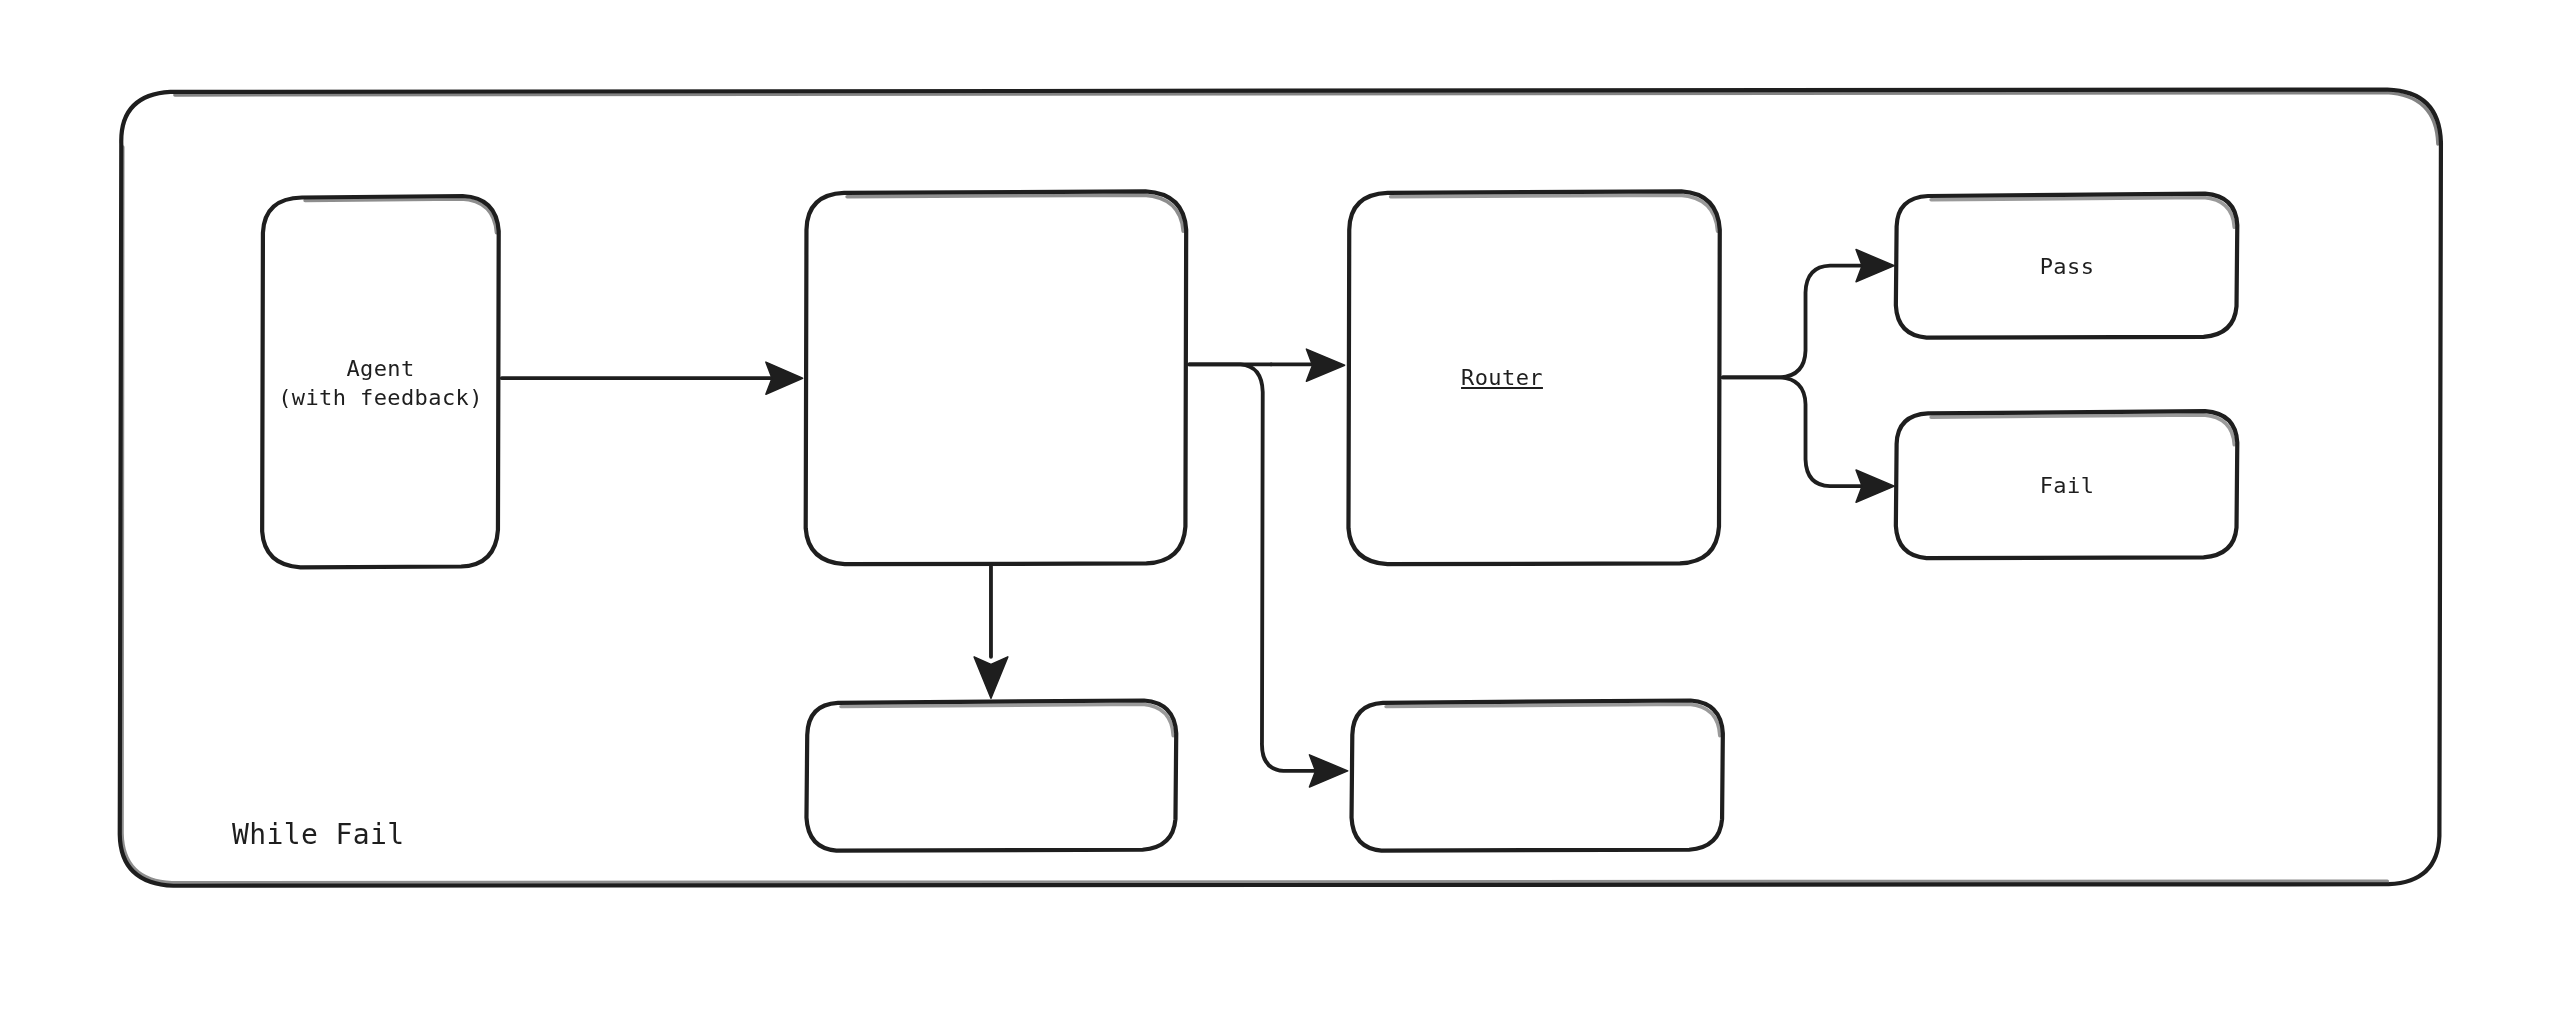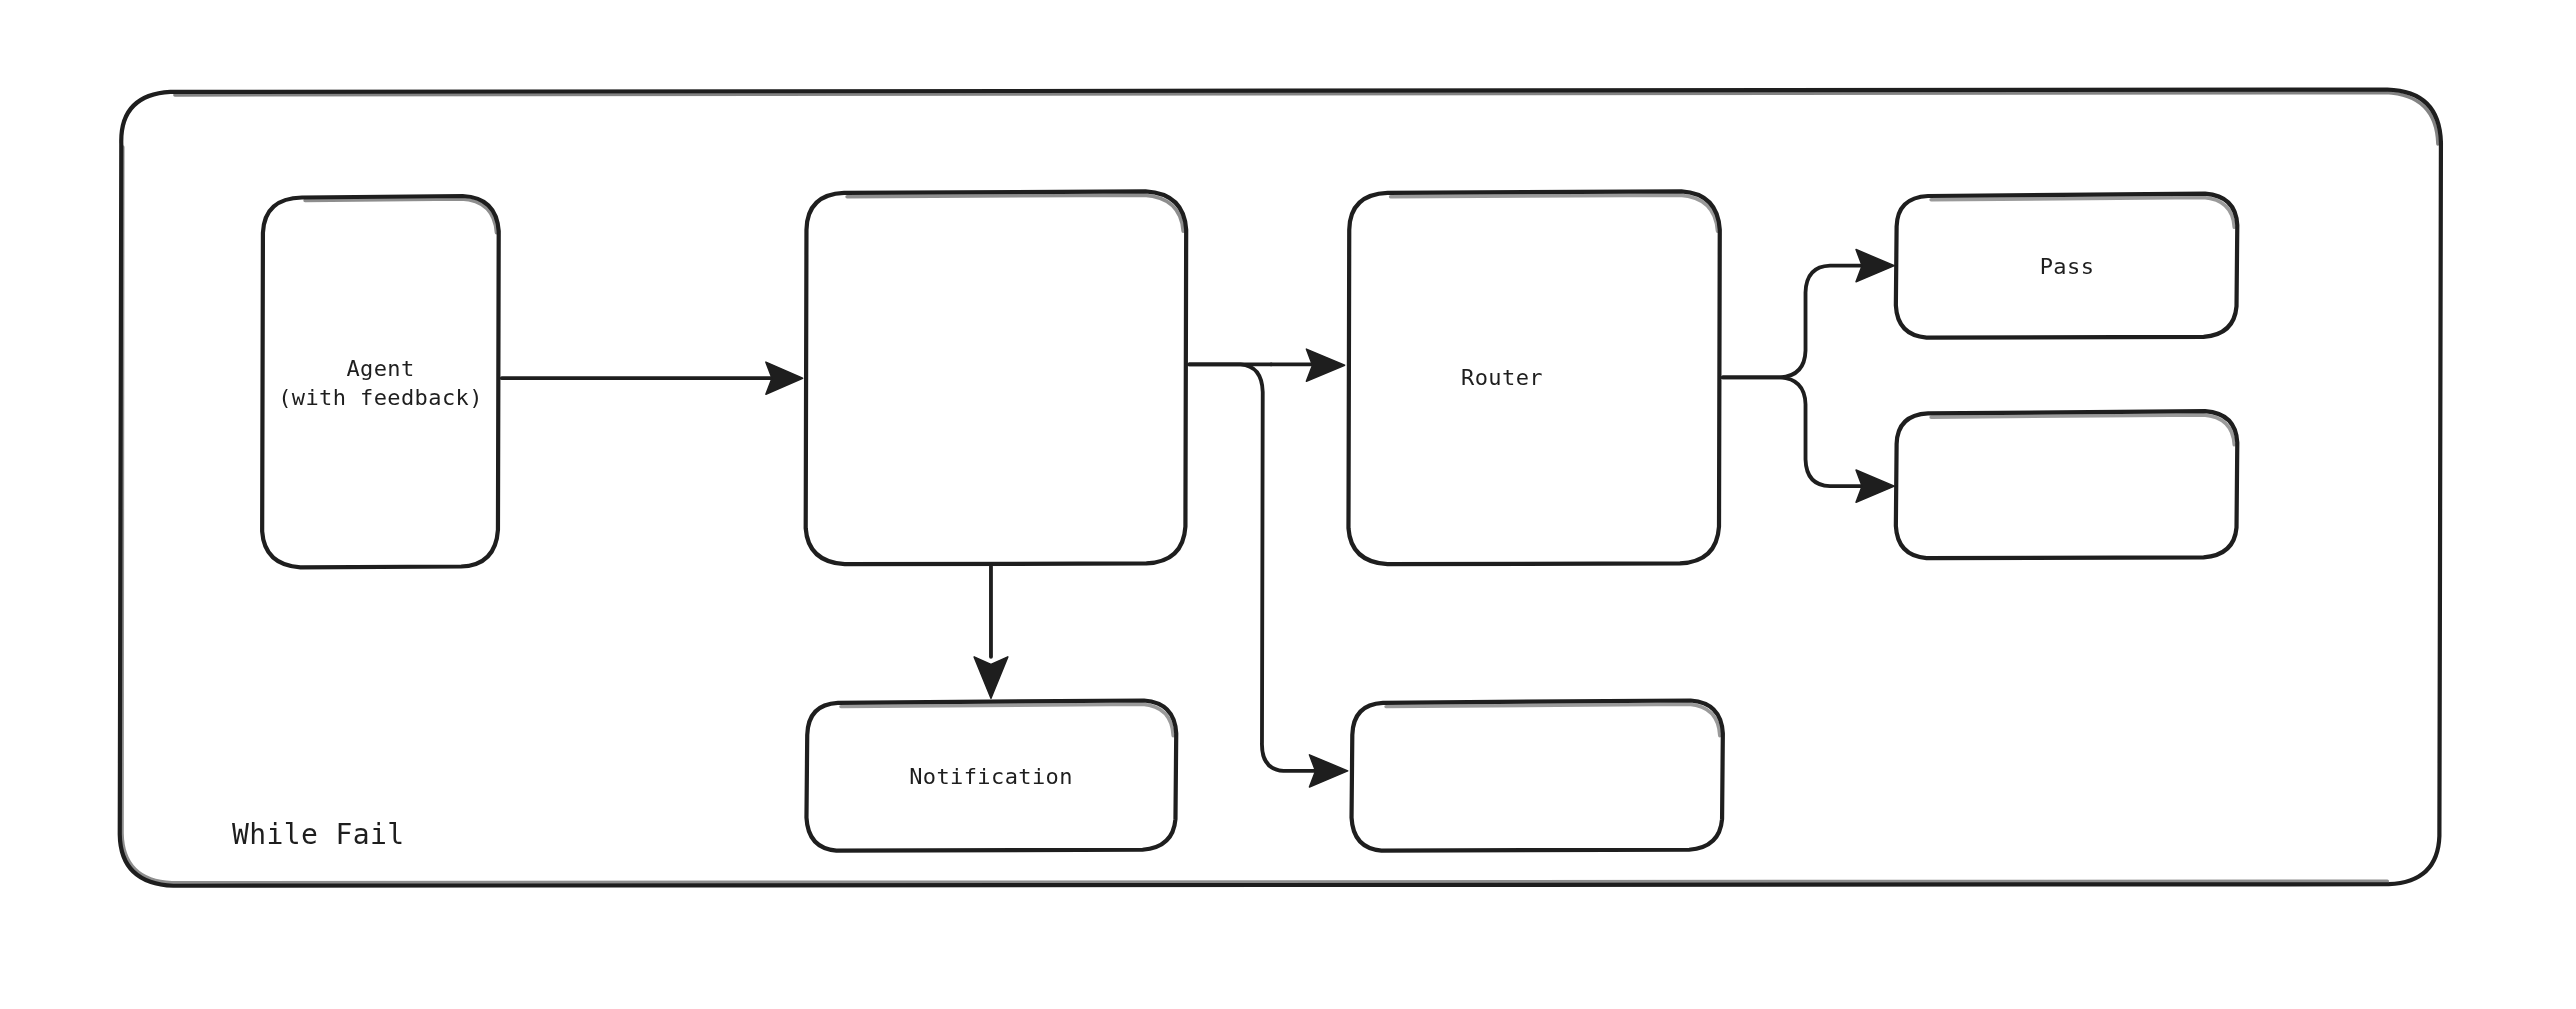"Router" div.node-label { text-decoration: none -> underline }
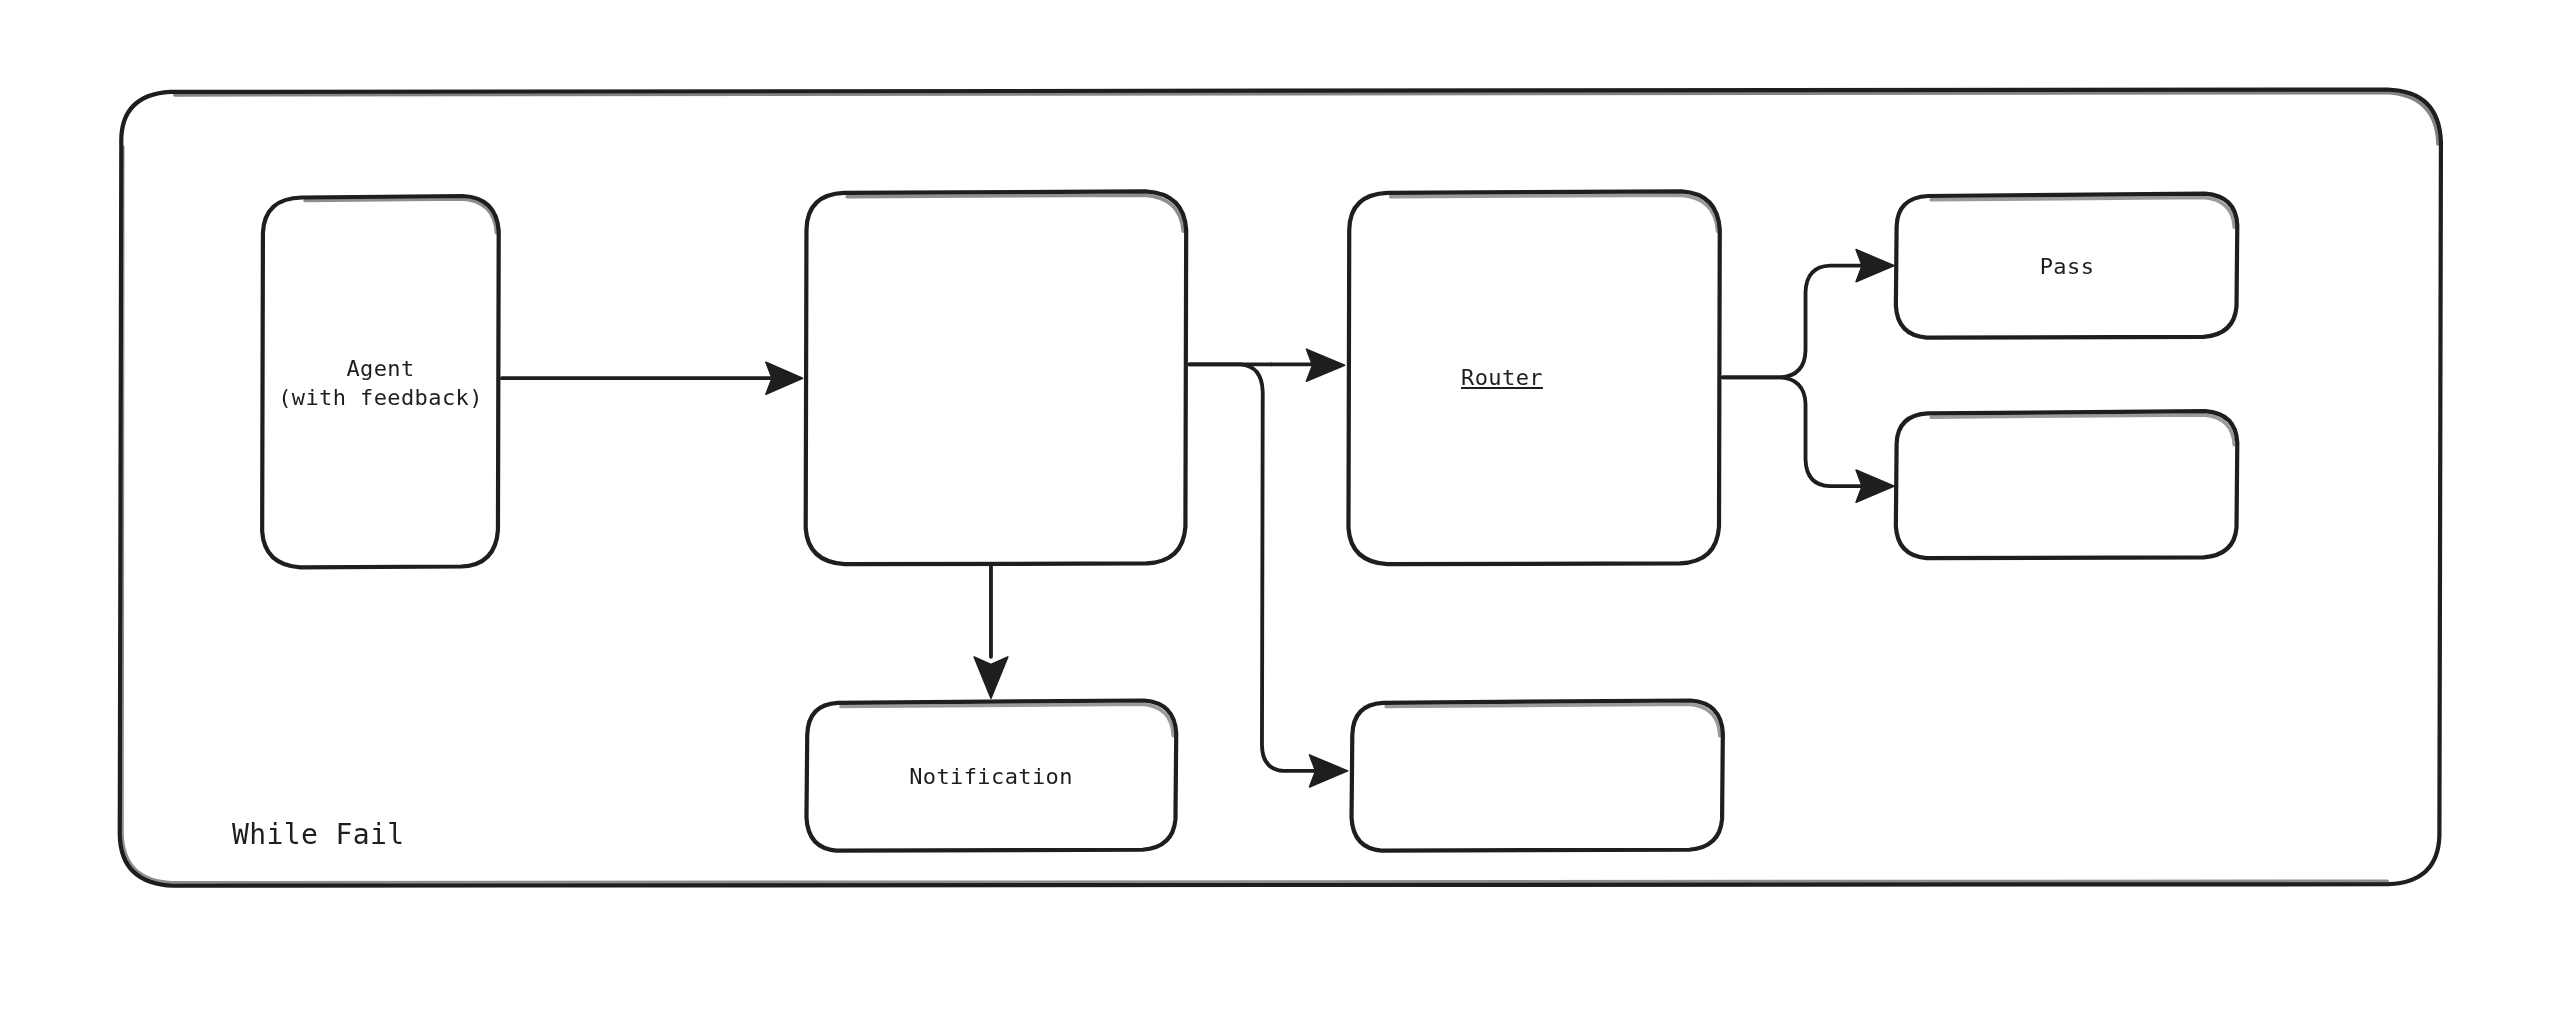"Fail" div.node-label { html: none -> <div>Fail</div> }
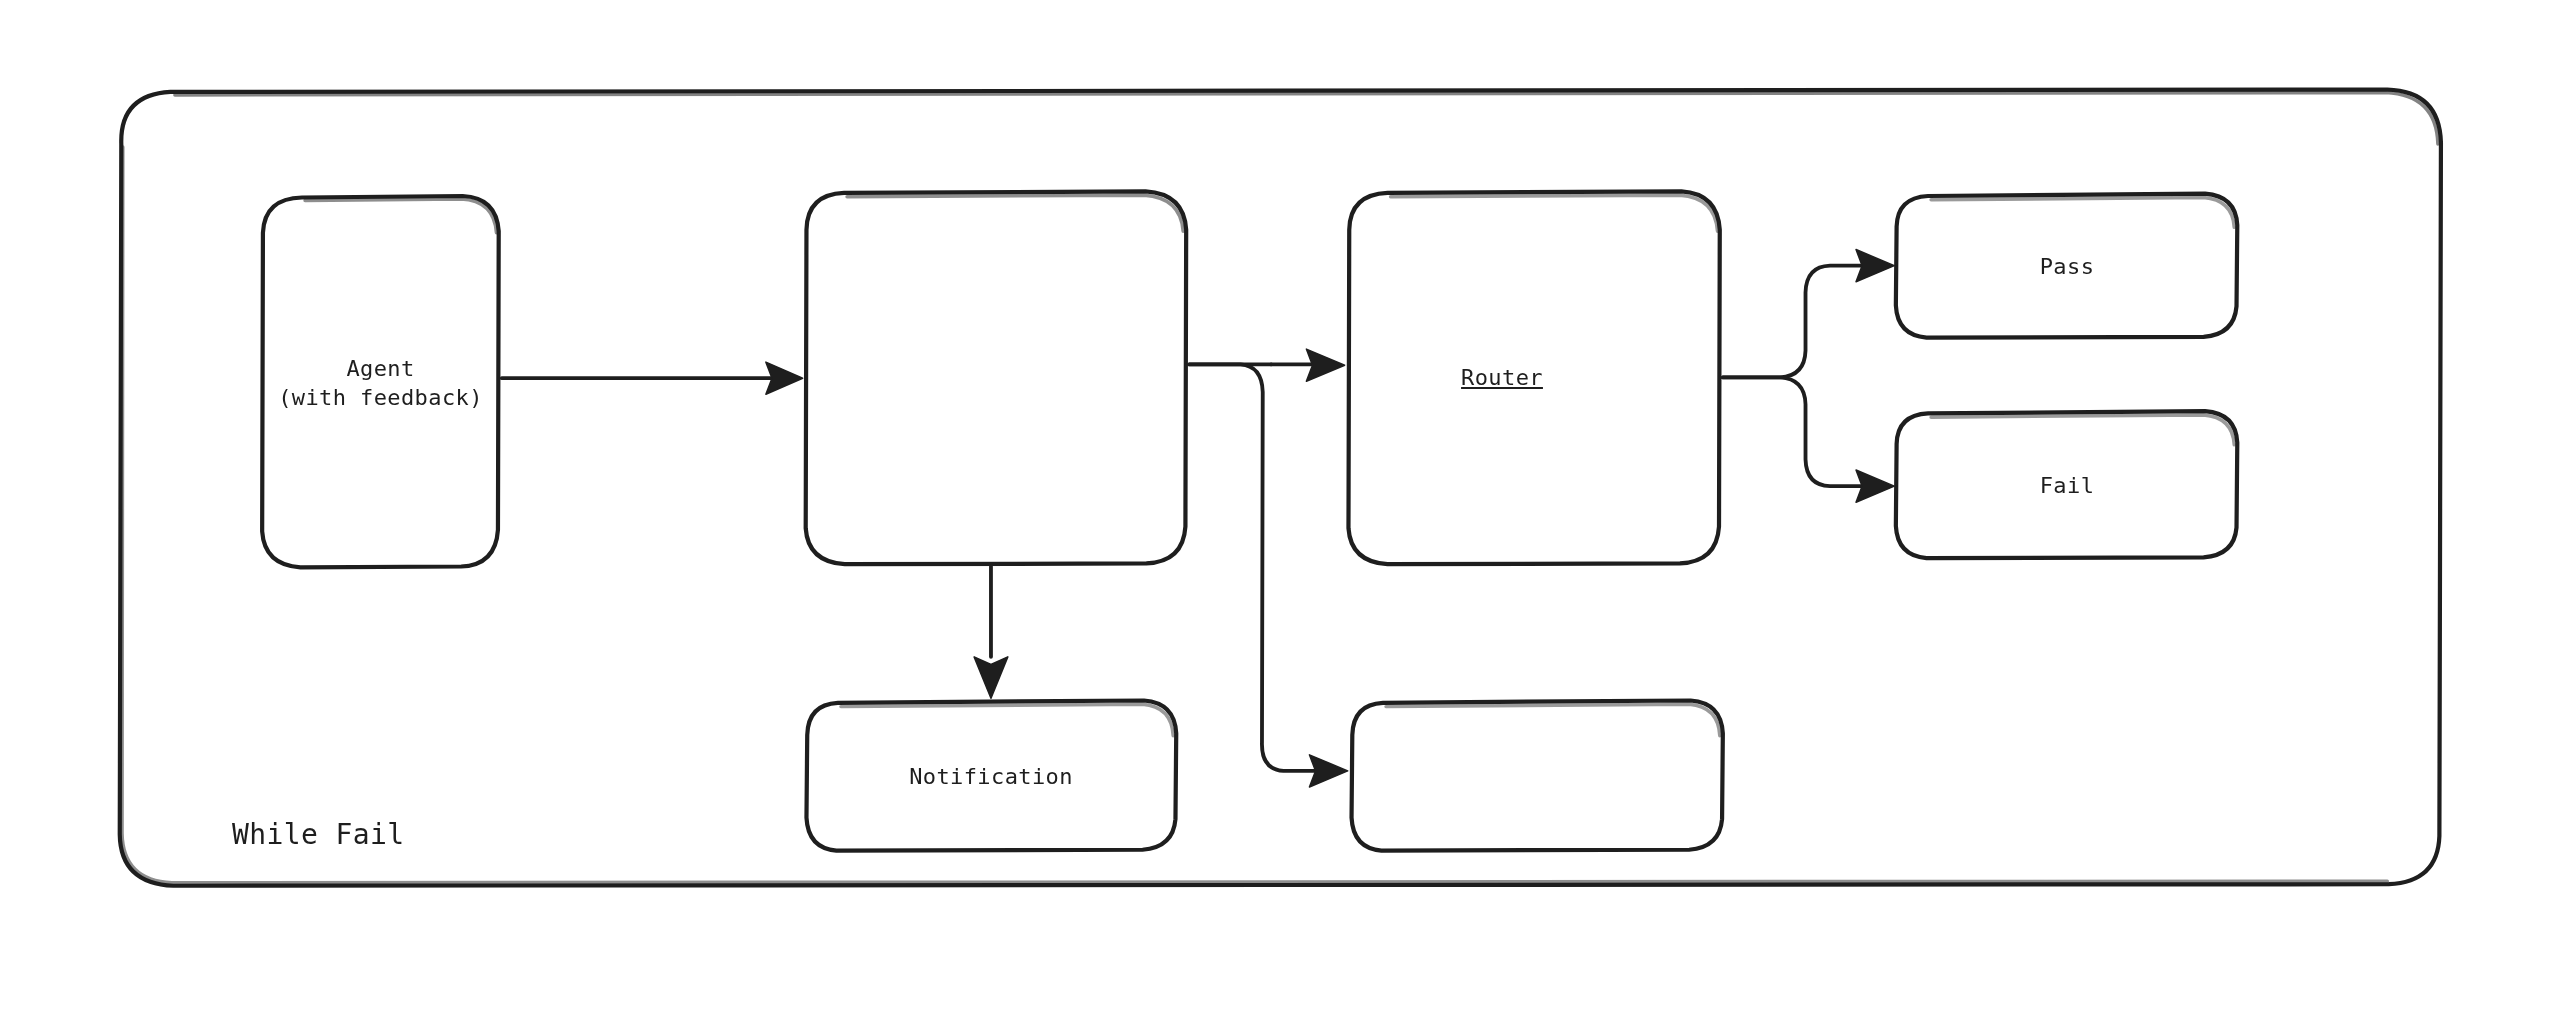"Notification" div.node-label { html: <div>Notification</div> -> none }
